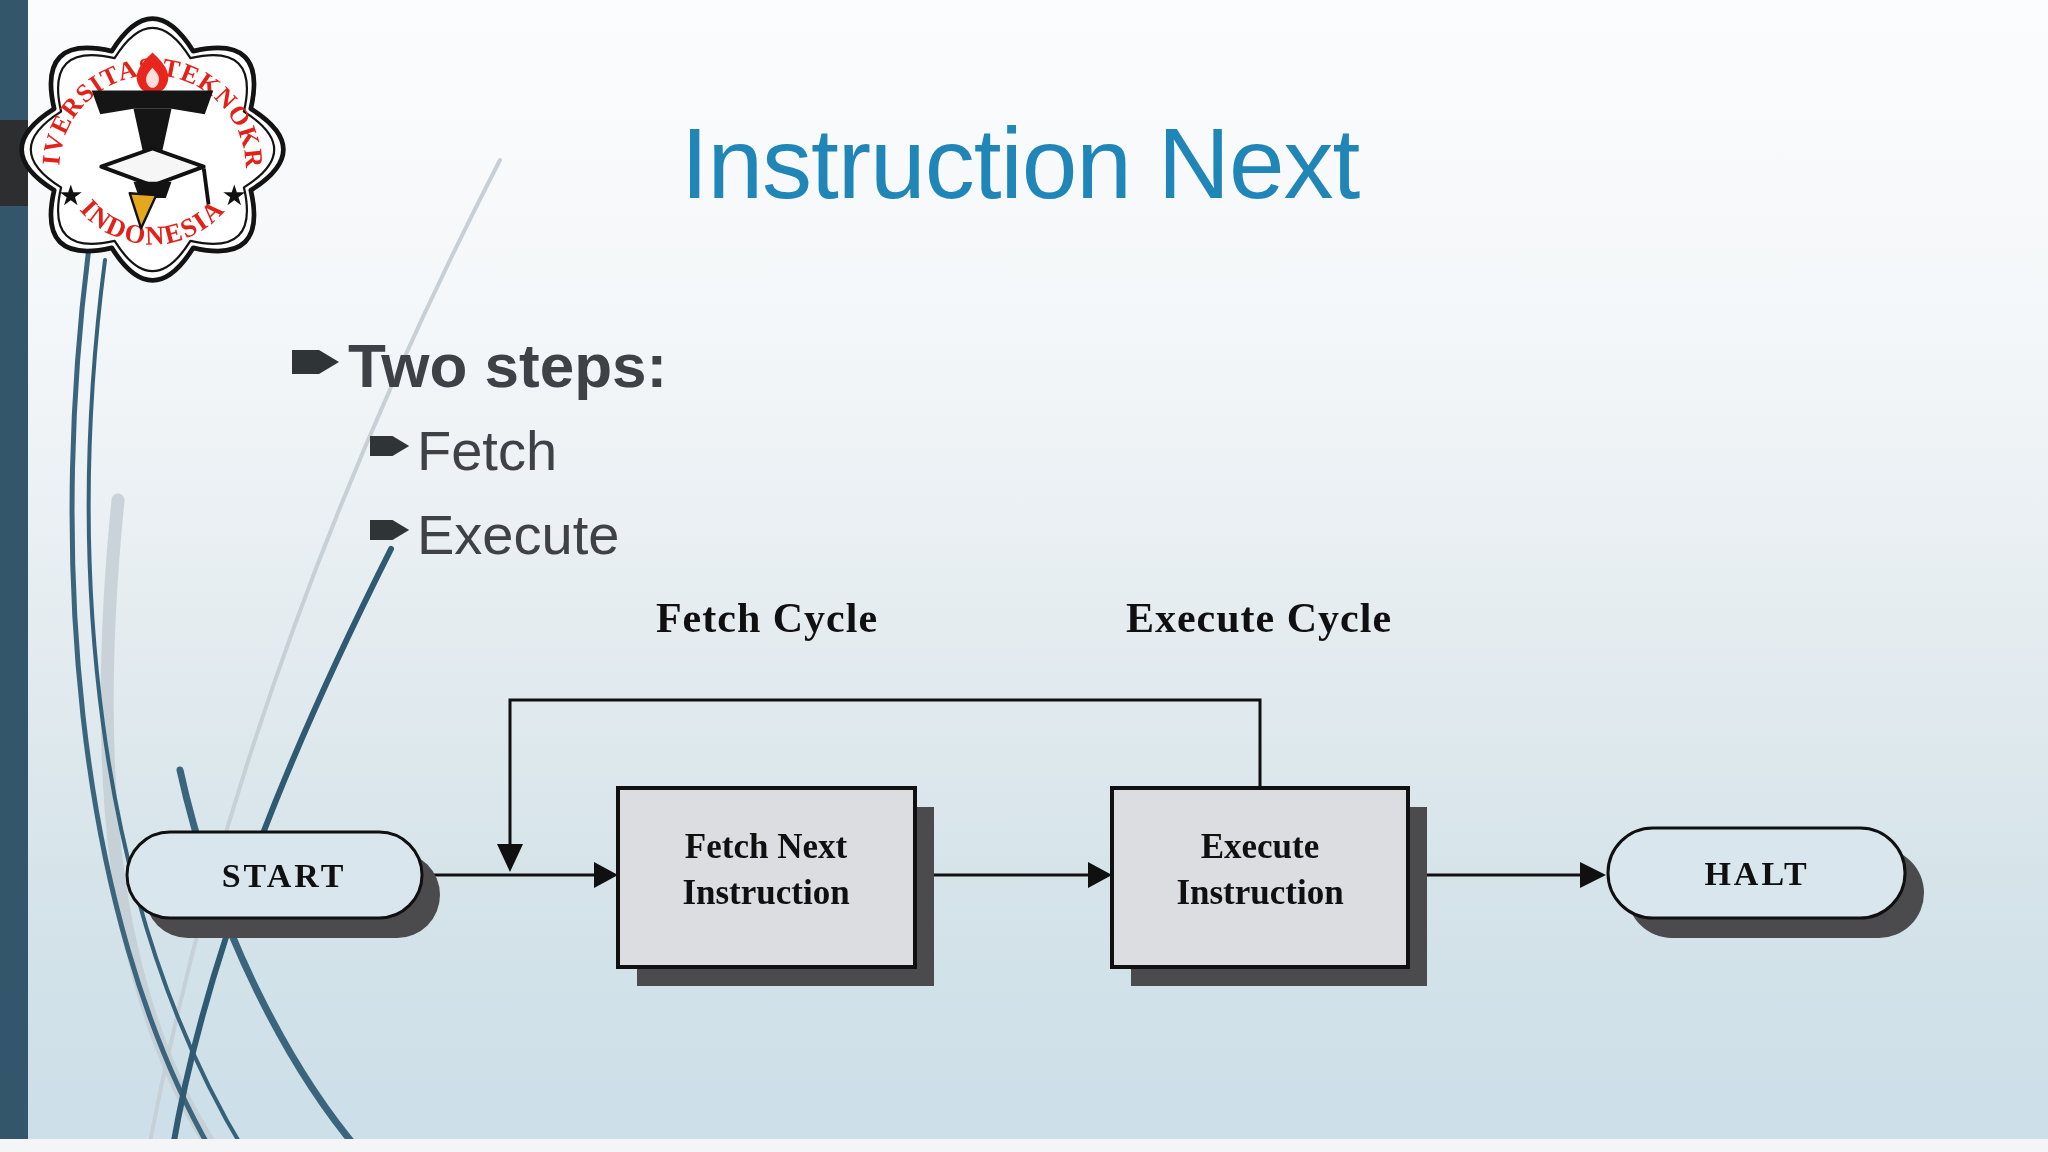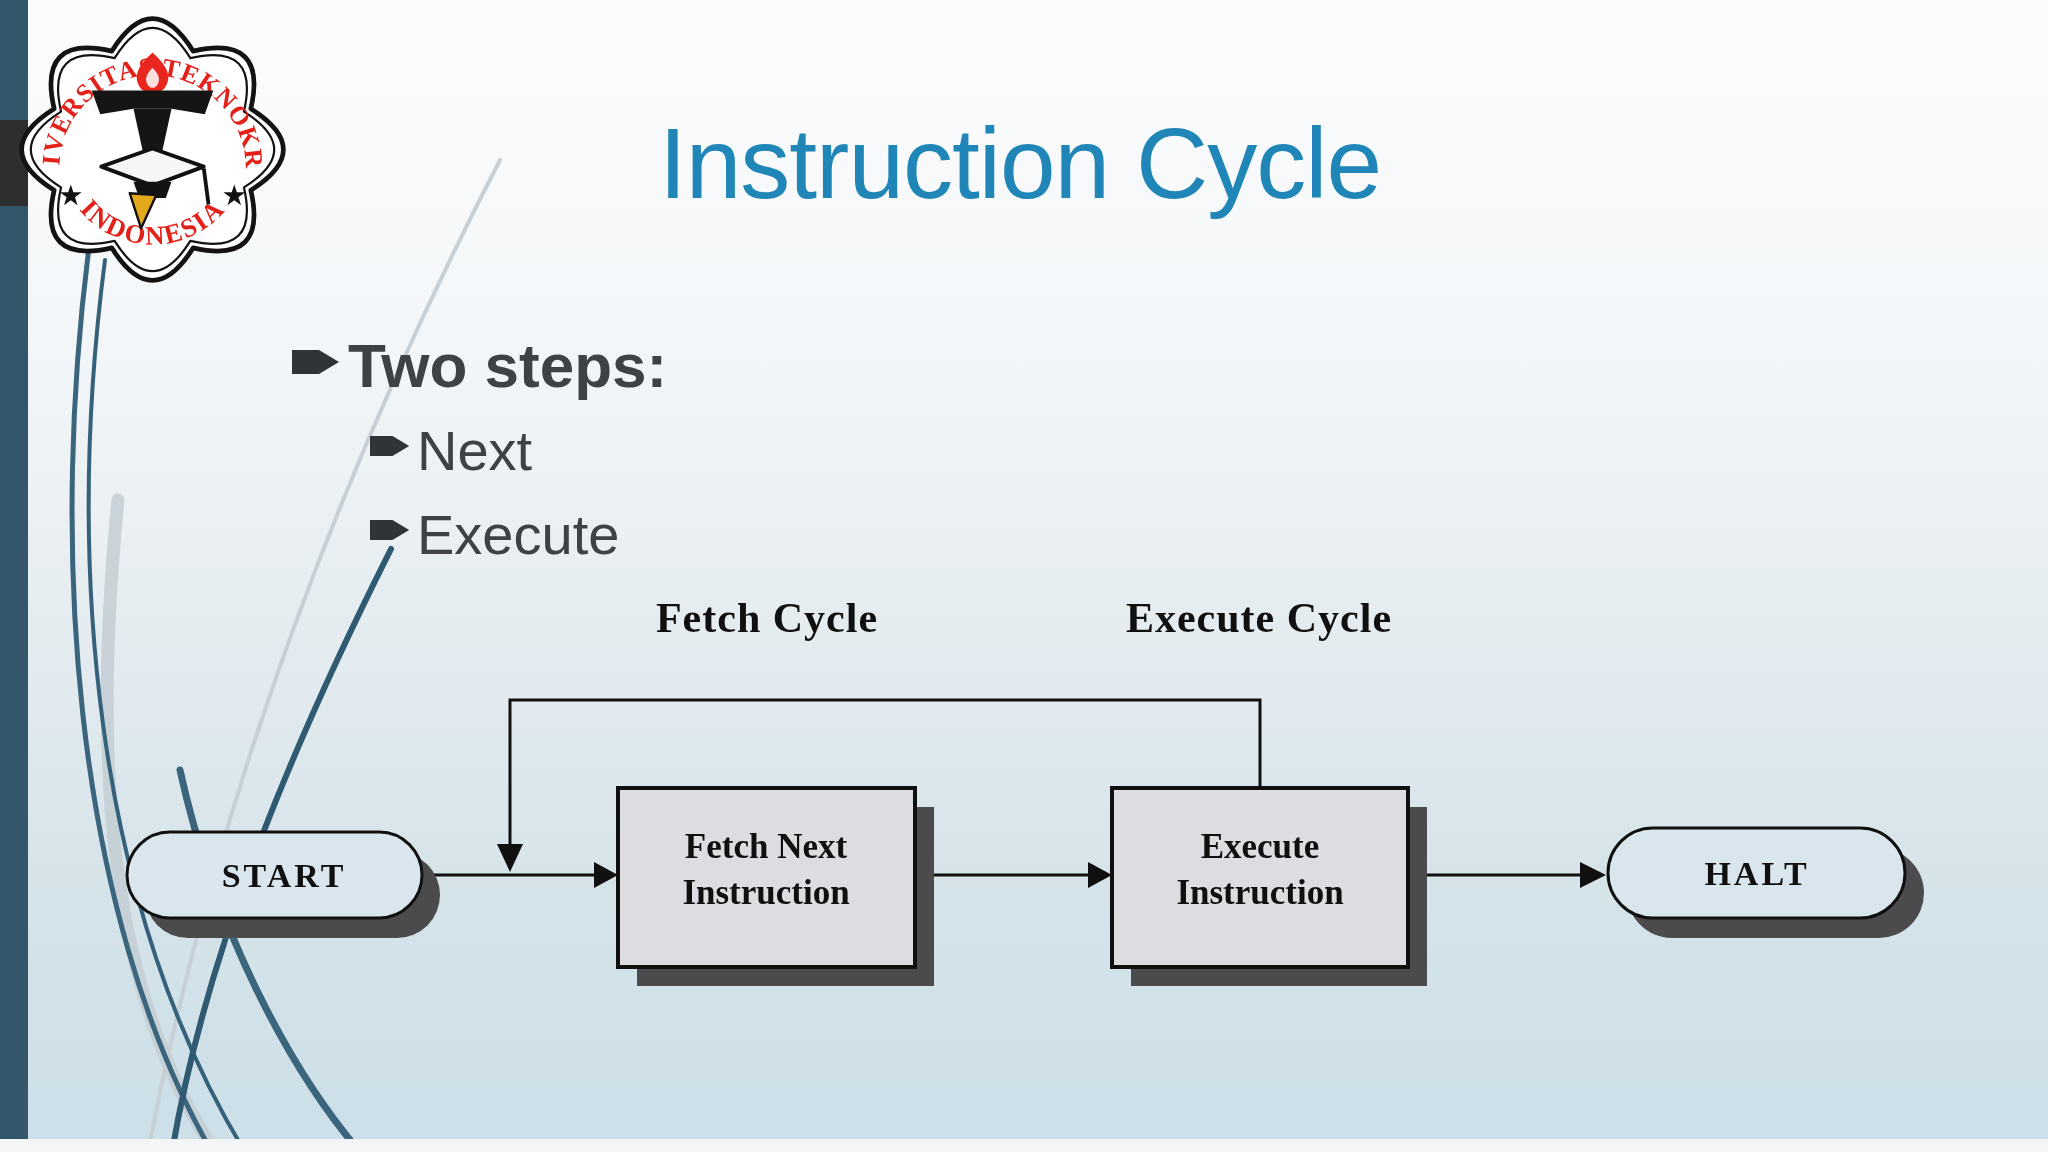"Instruction Cycle" h1.title { text: Cycle -> Next }
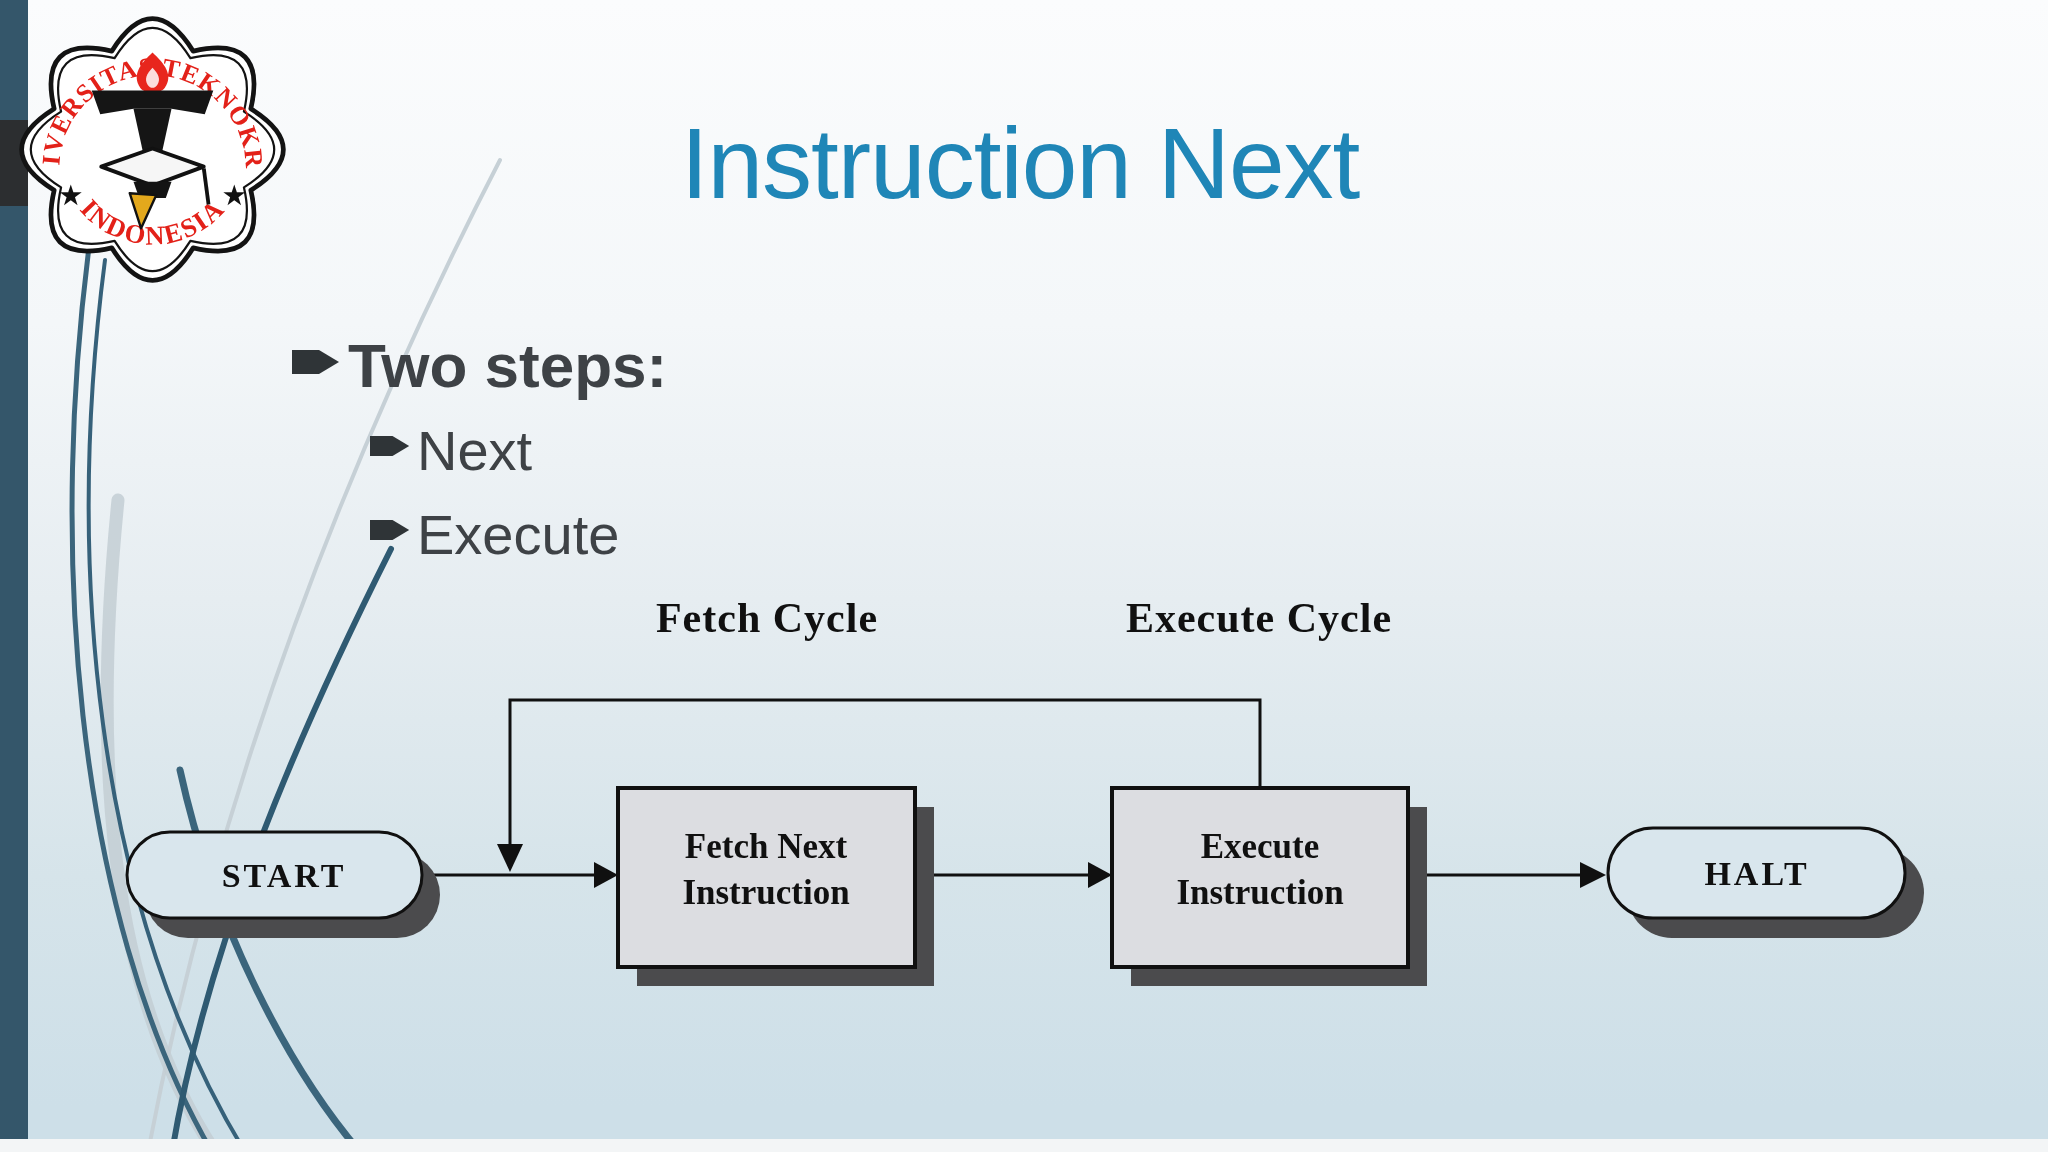"Next" span { text: Next -> Fetch }
